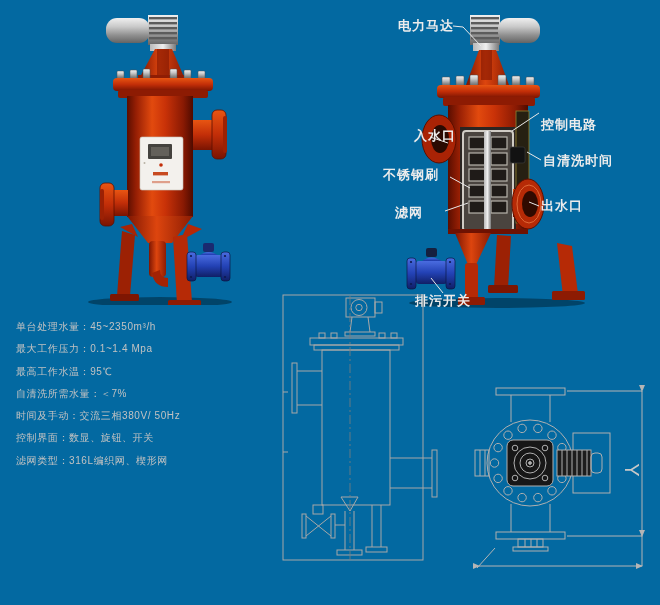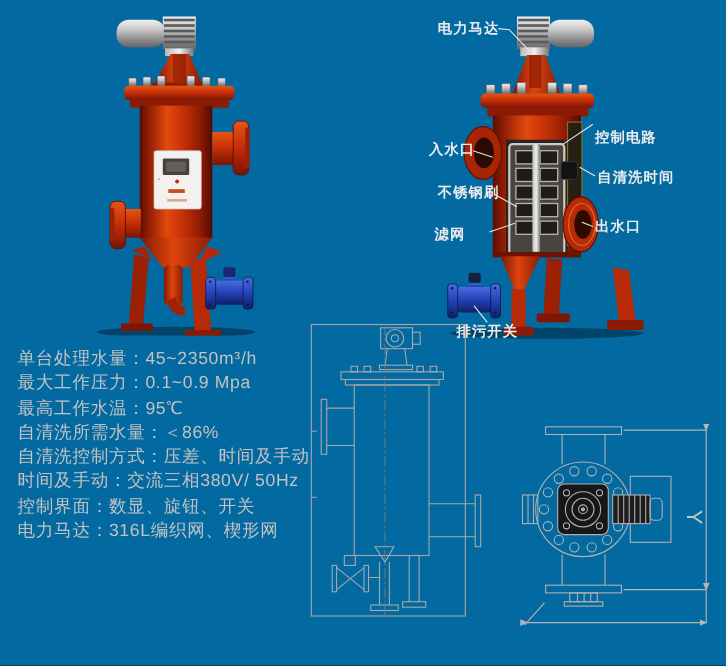"入水口" div.part-label { left: 390px -> 414px }
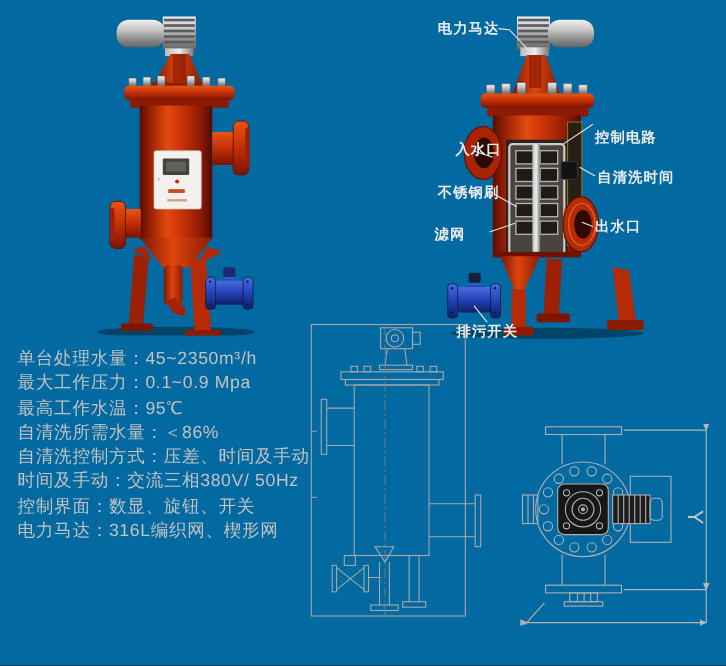"不锈钢刷" div.part-label { left: 398px -> 383px }
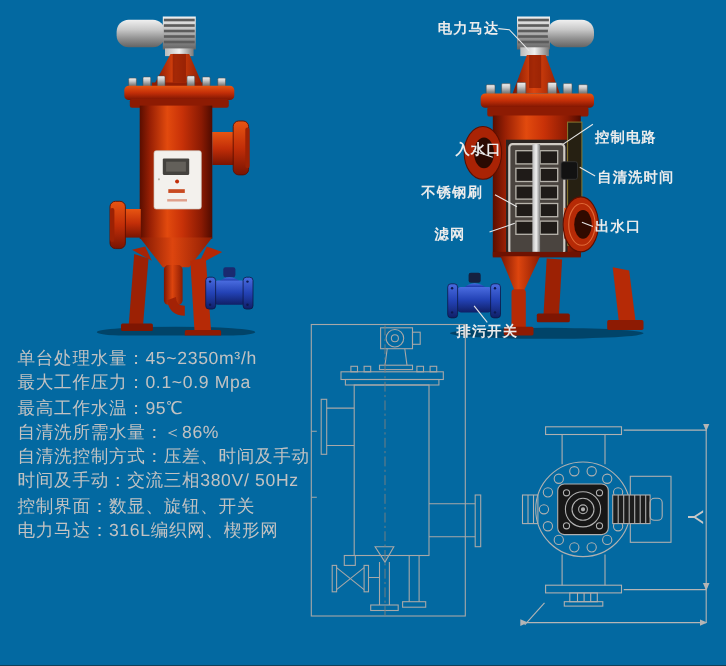"单台处理水量：45~2350m³/h" .spec-line { font-size: 16px -> 10px }
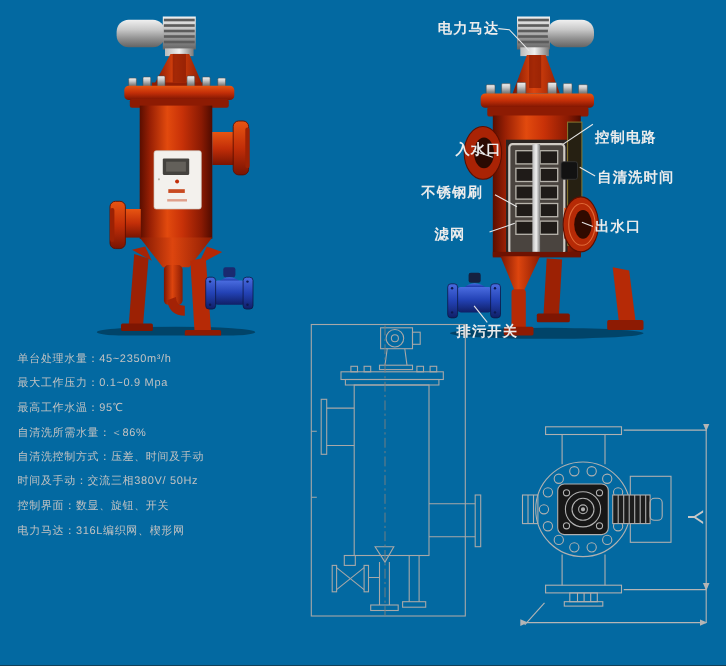"最大工作压力：0.1~0.9 Mpa" div.spec-line { text: 0.9 -> 1.4 }
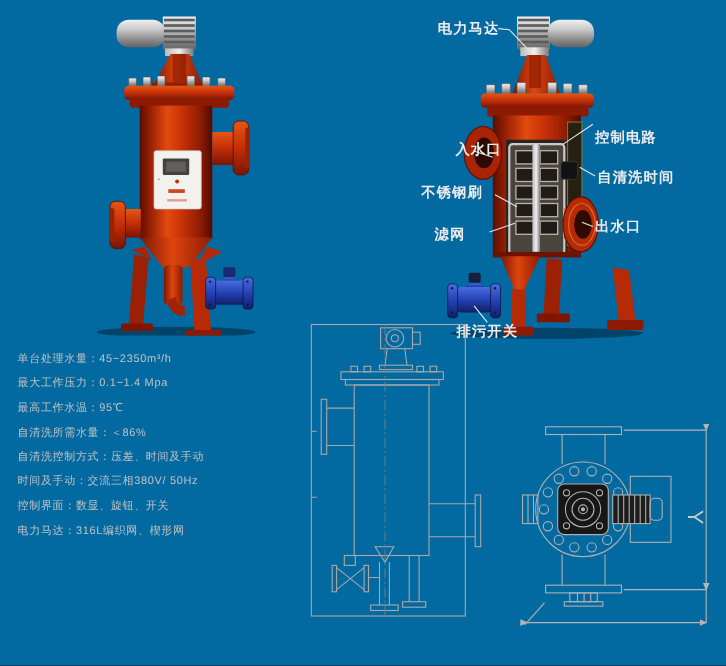"自清洗所需水量：＜86%" div.spec-line { text: 86% -> 7% }
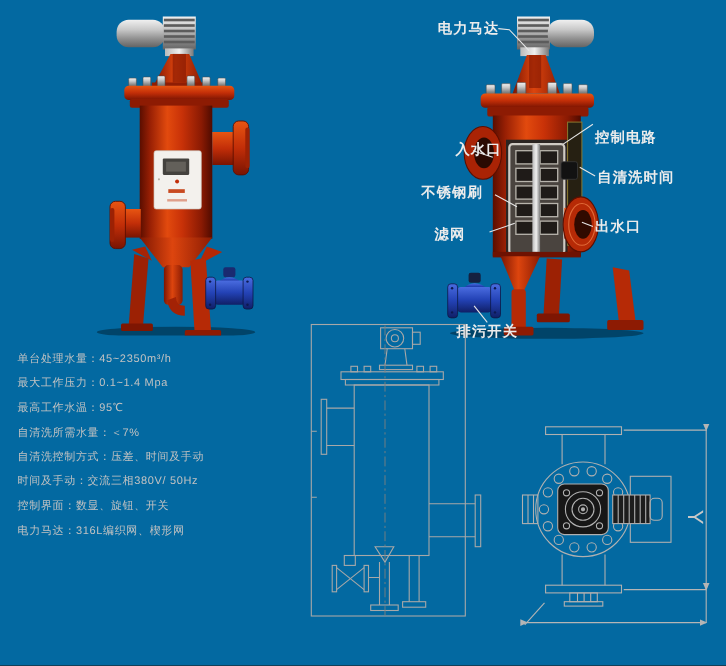"自清洗控制方式：压差、时间及手动" div.spec-line { html: <div>自清洗控制方式：压差、时间及手动</div> -> none }
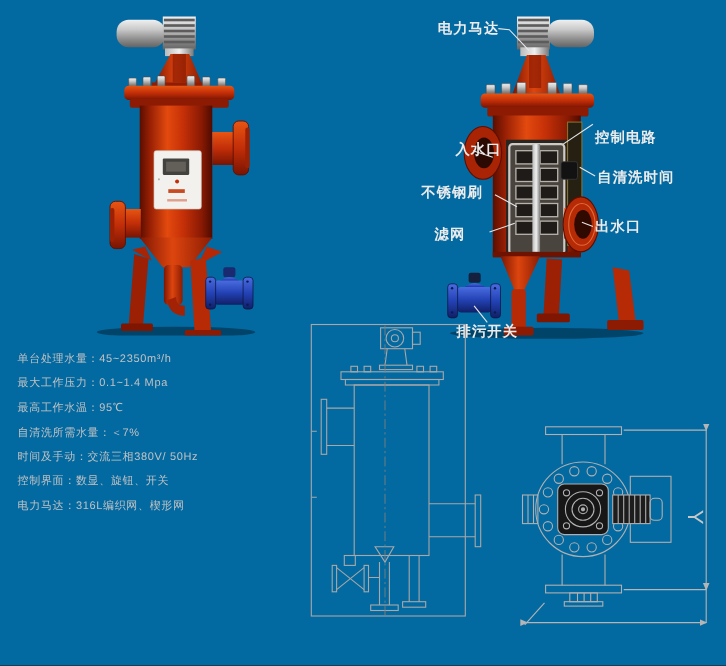"电力马达：316L编织网、楔形网" div.spec-line { text: 电力马达 -> 滤网类型 }
